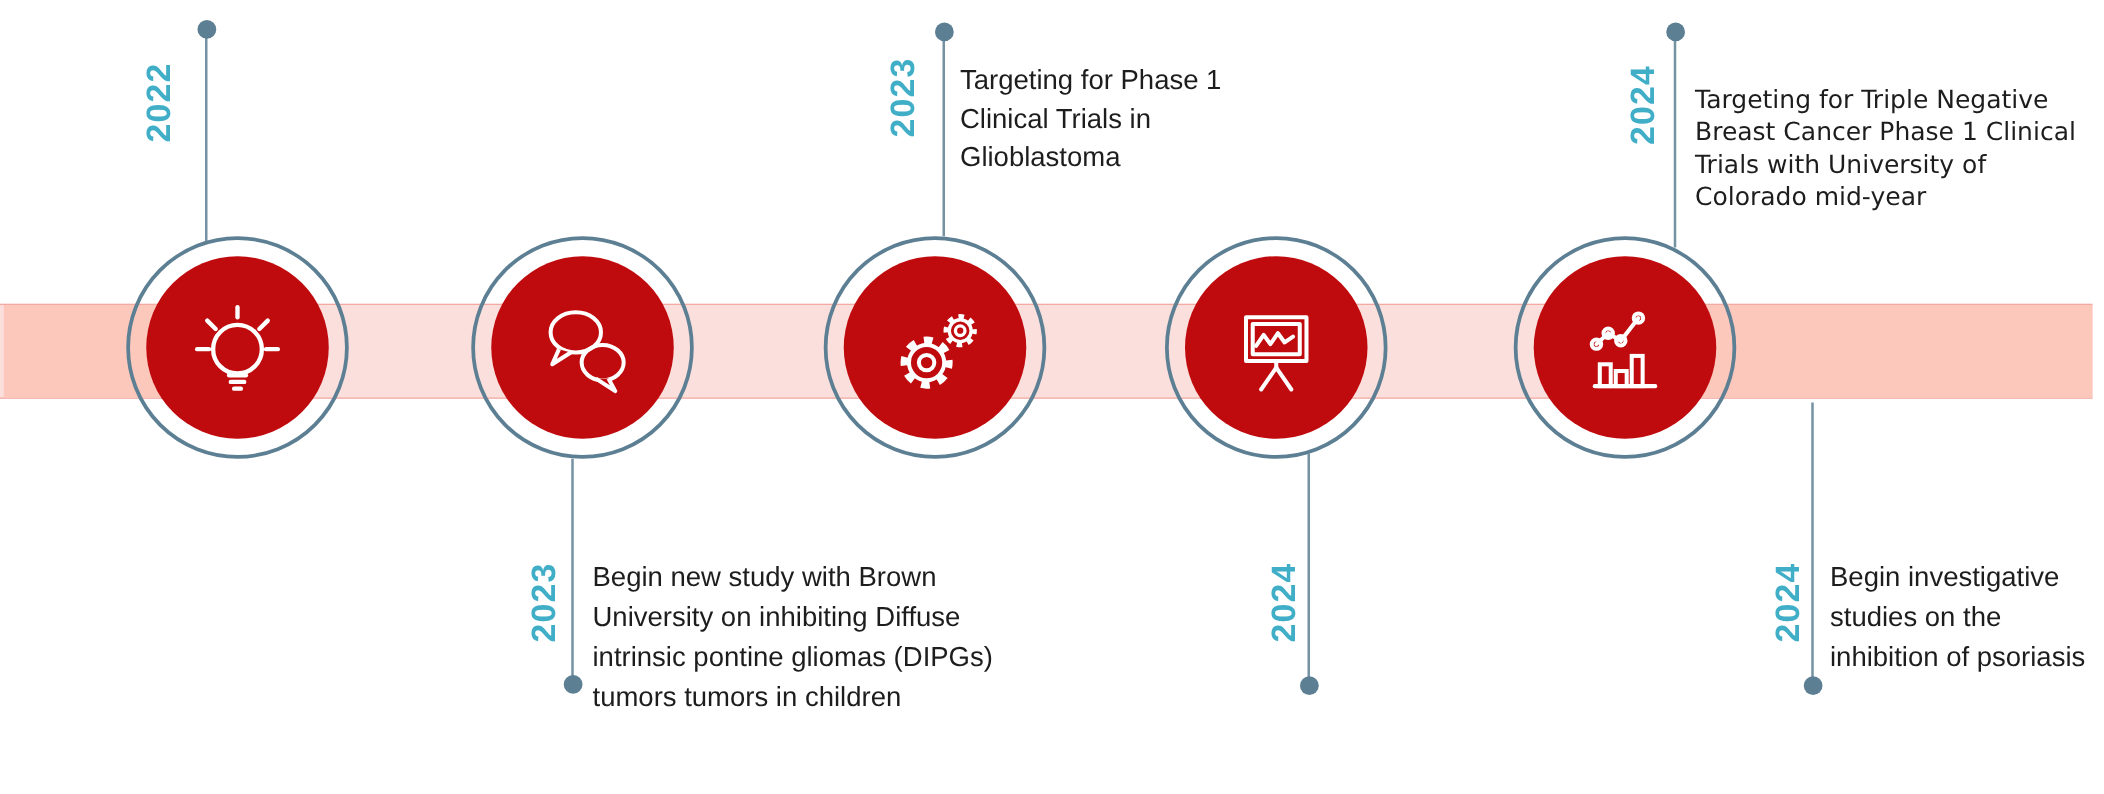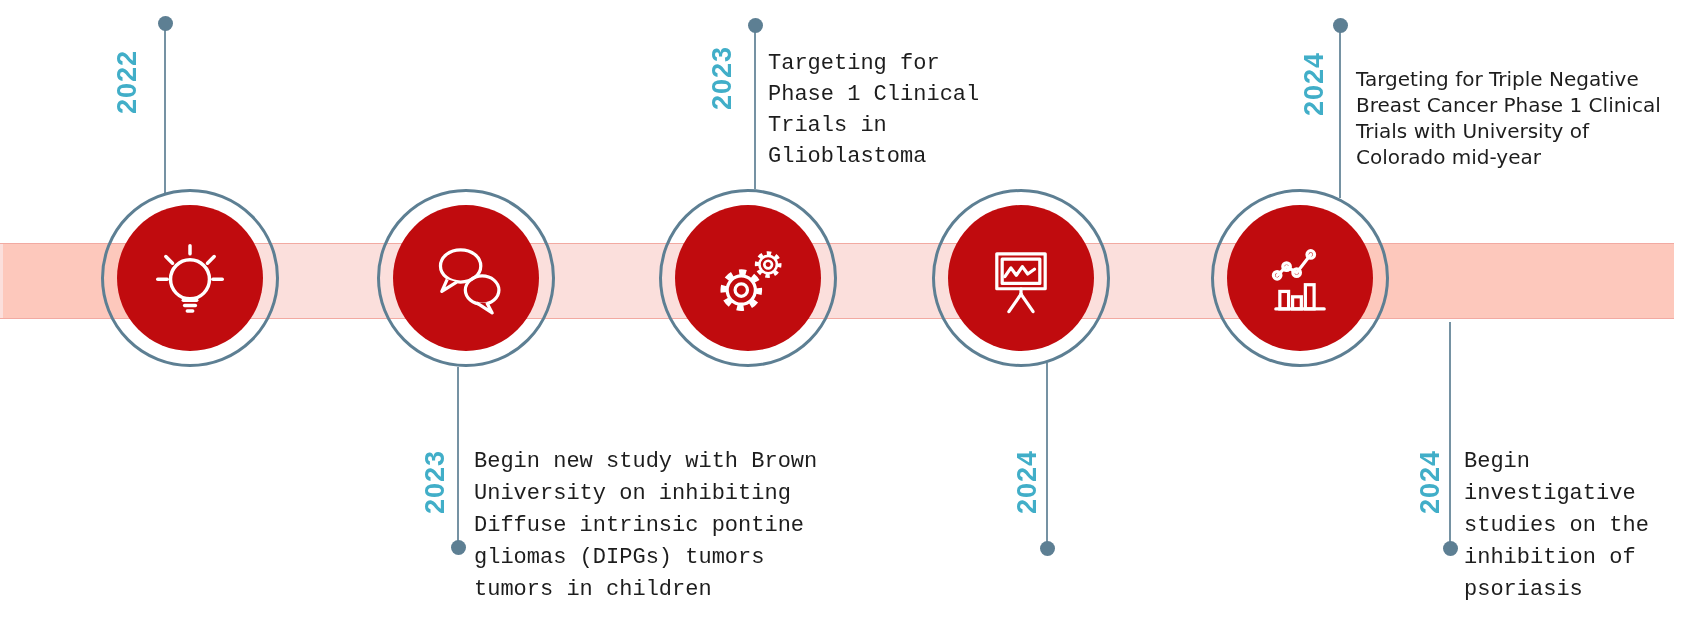"Targeting for Phase 1 Clinical" .desc { font-family: Liberation Mono, monospace -> none }
